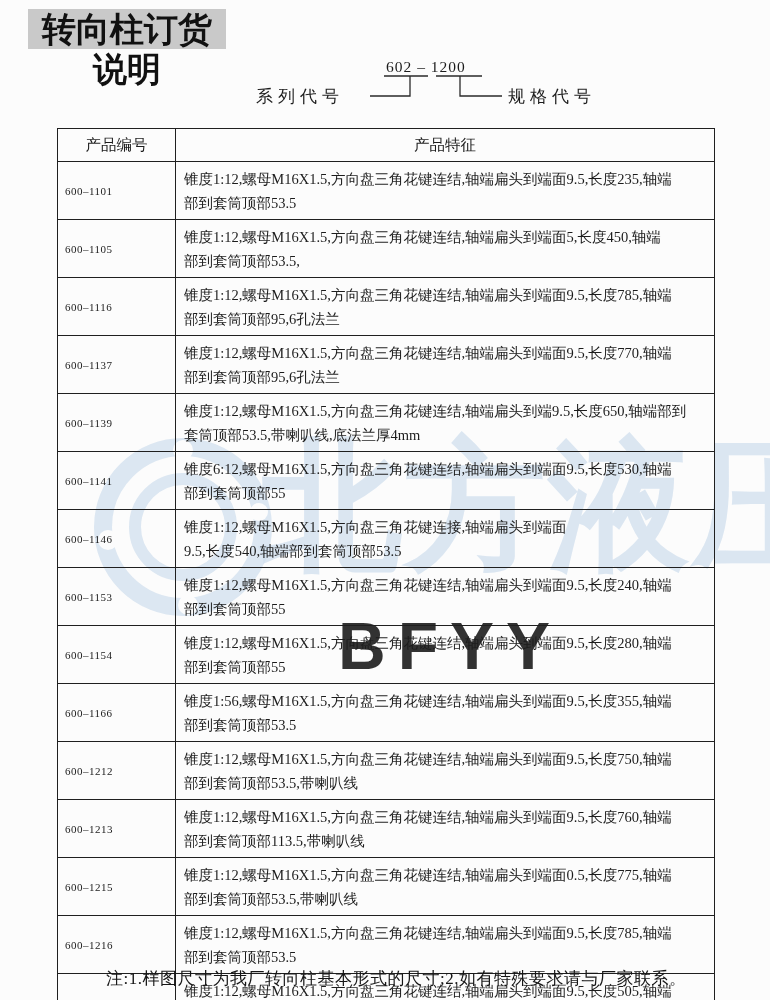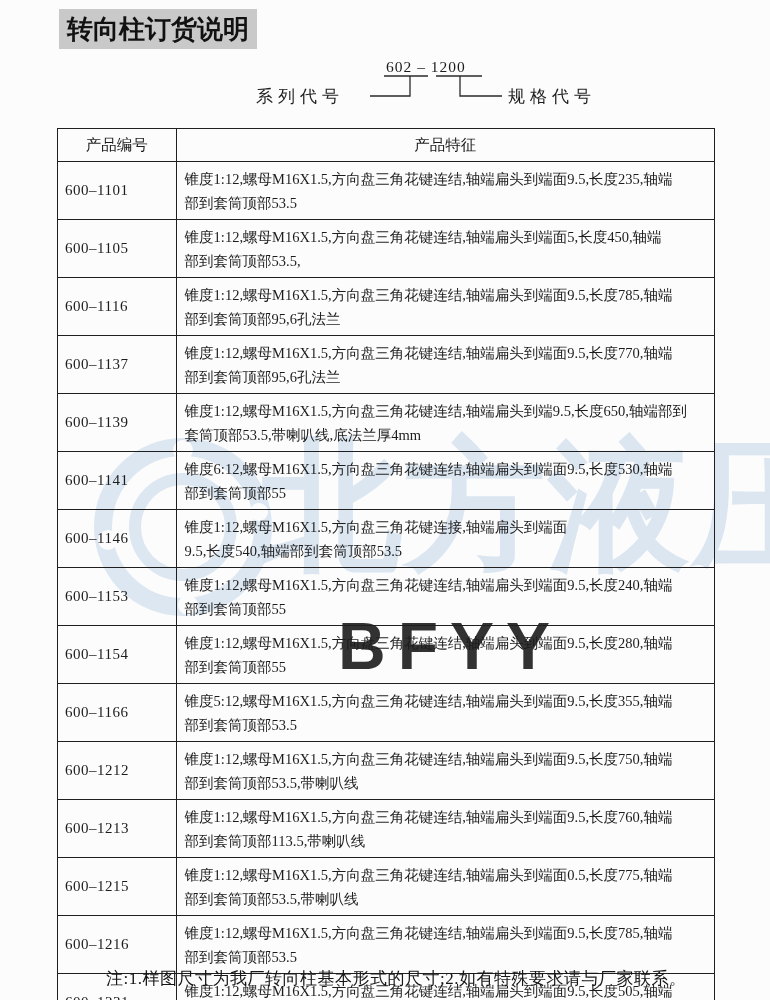"转向柱订货说明" .title-box { font-size: 26px -> 34px; left: 59px -> 28px }
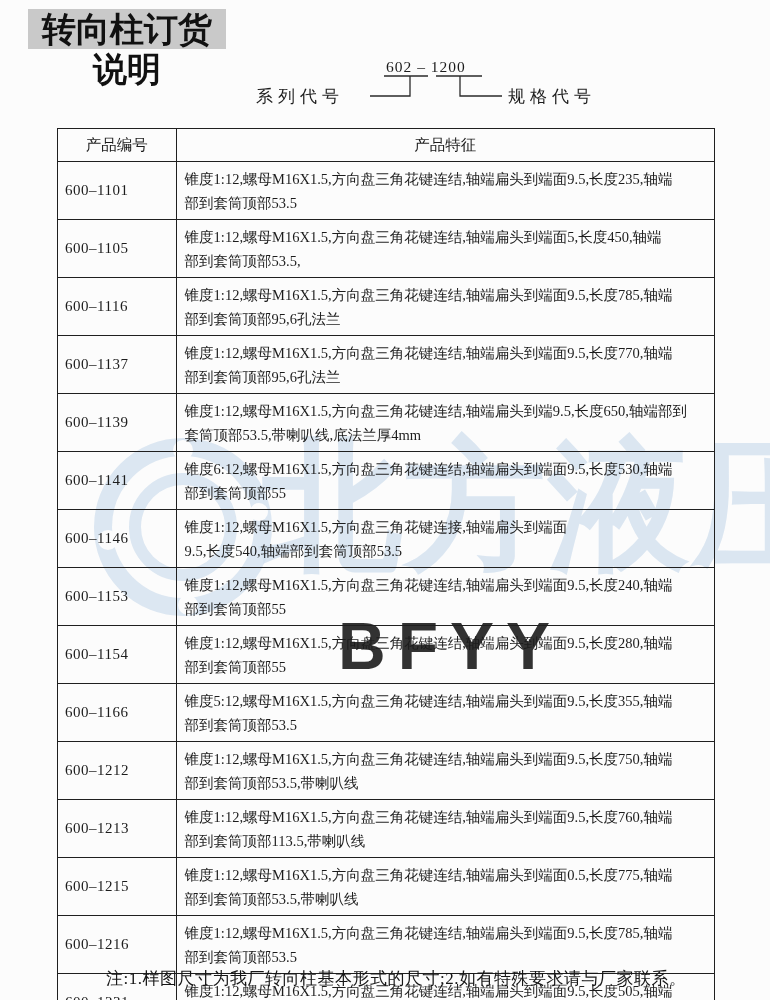"600–1101" td.col-code { font-size: 15px -> 11px }
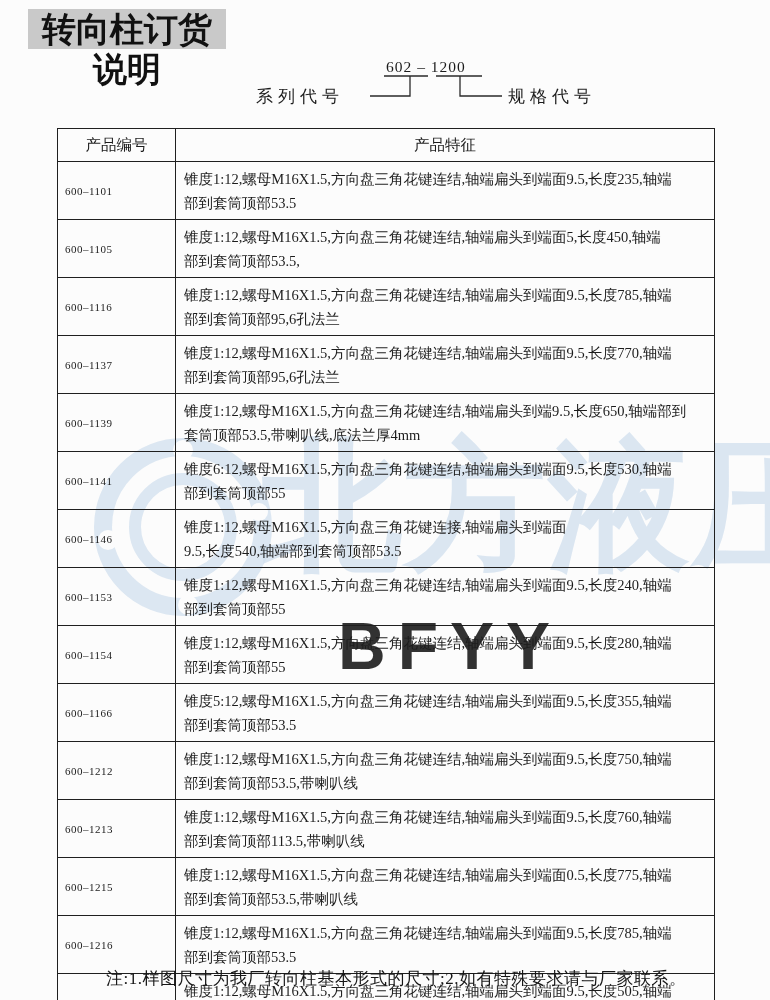"锥度5:12,螺母M16X1.5,方向盘三角花键连结,轴端扁头到端面9.5,长度" td.col-feat { text: 5:12 -> 1:56 }
